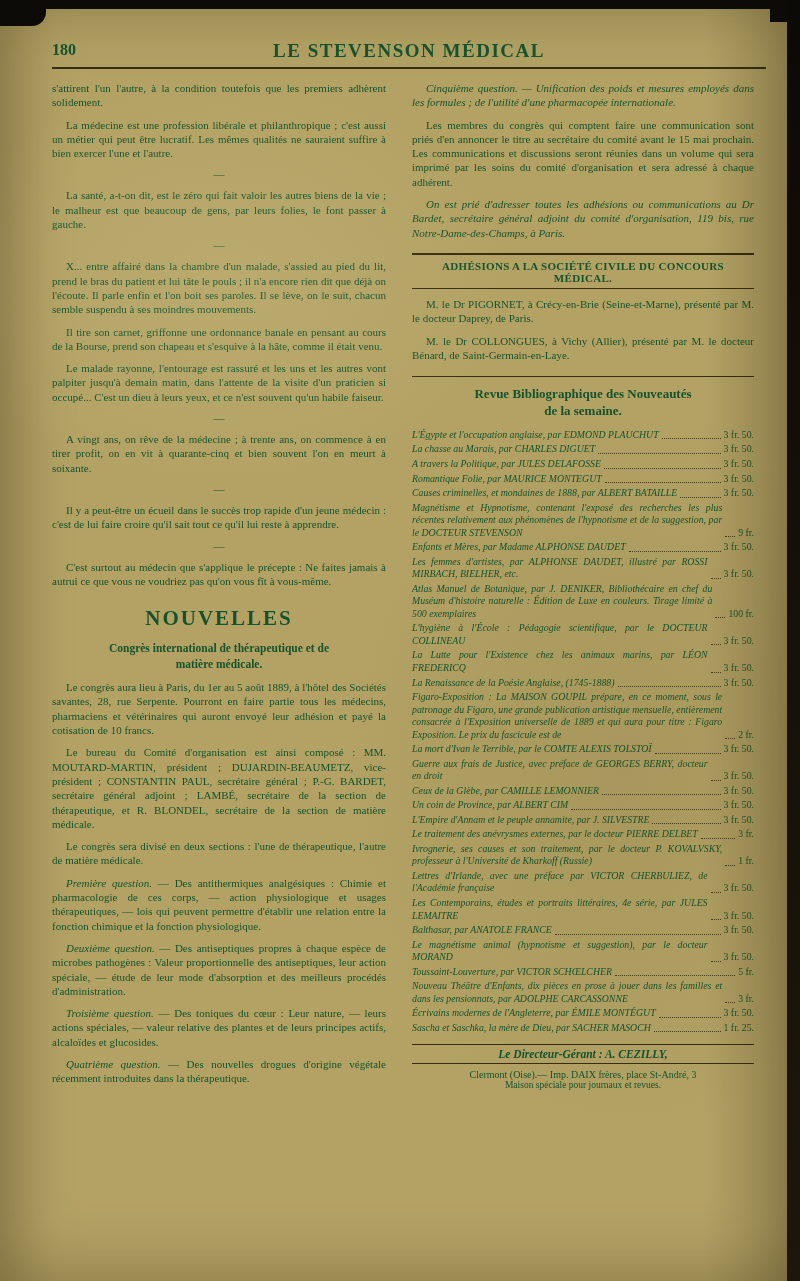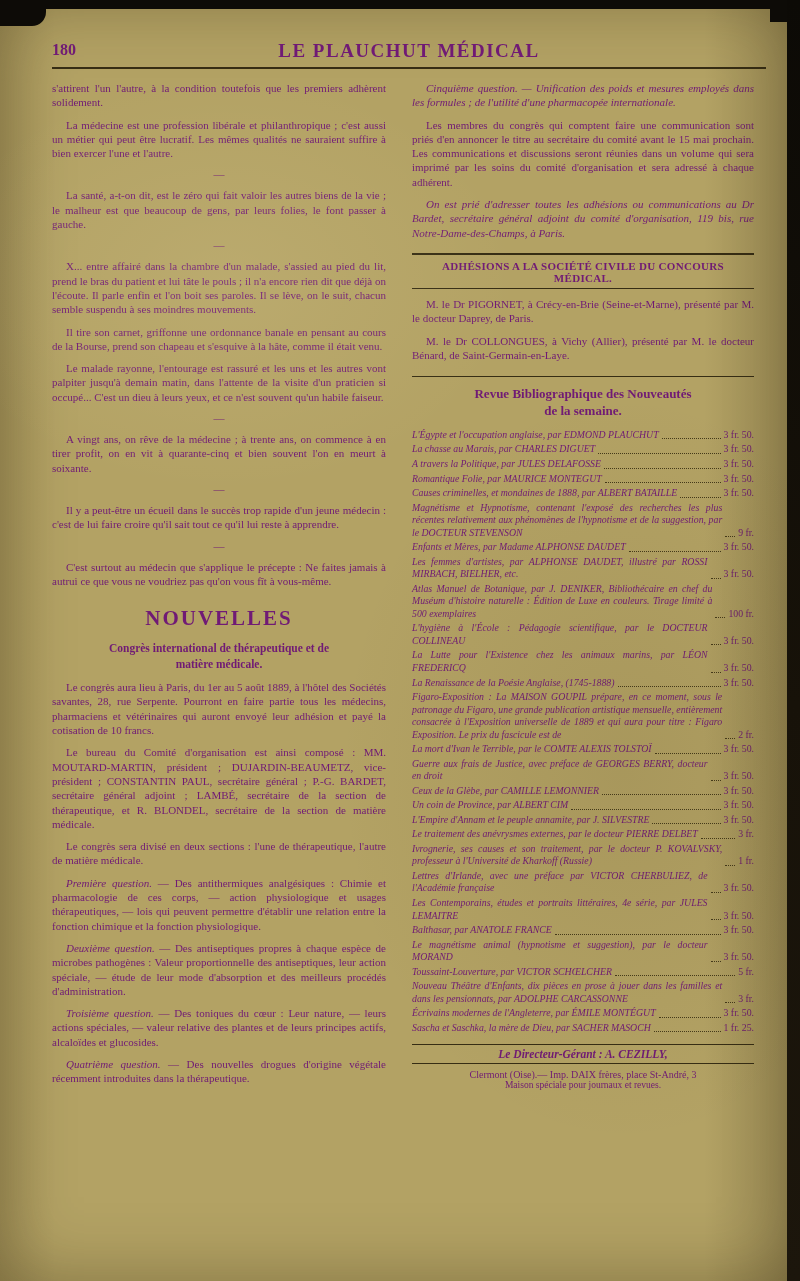"180" .page { color: #701a75 -> #14532d }
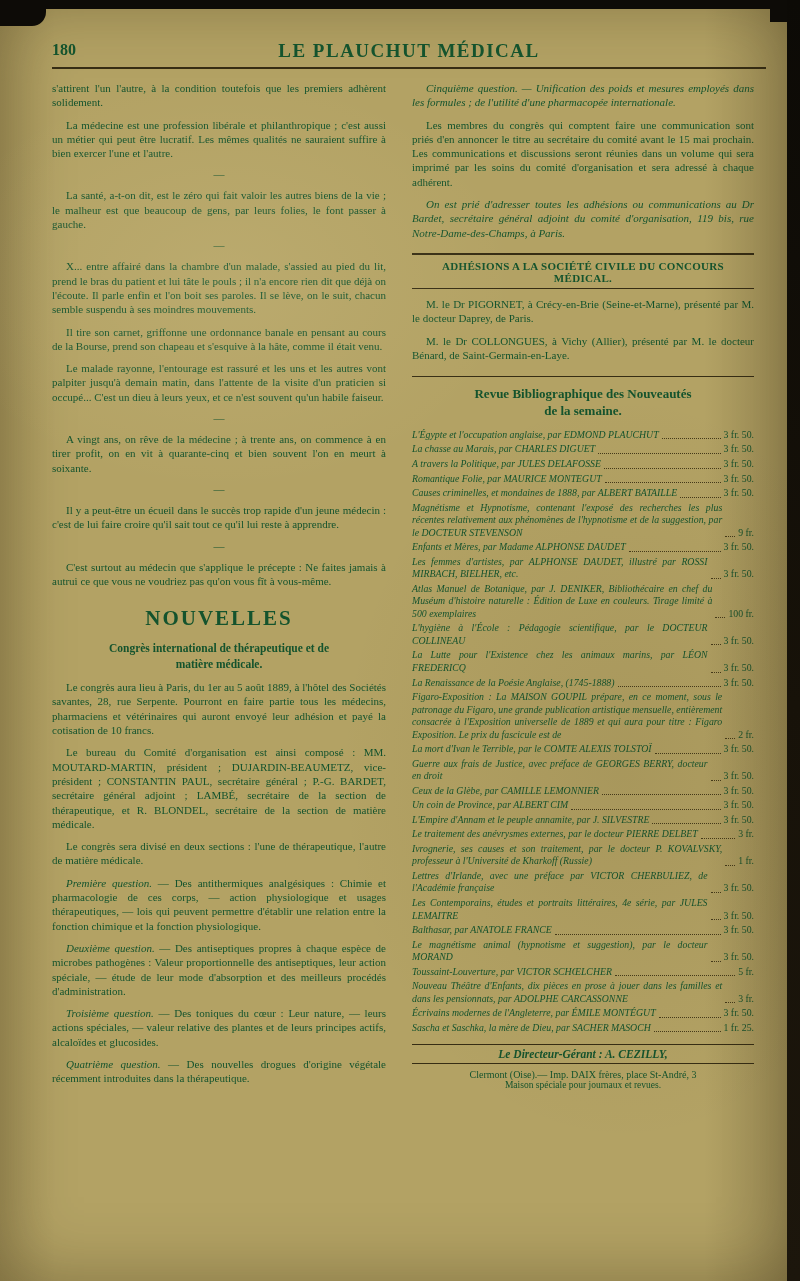"LE PLAUCHUT MÉDICAL" div.jtitle { text: PLAUCHUT -> STEVENSON }
